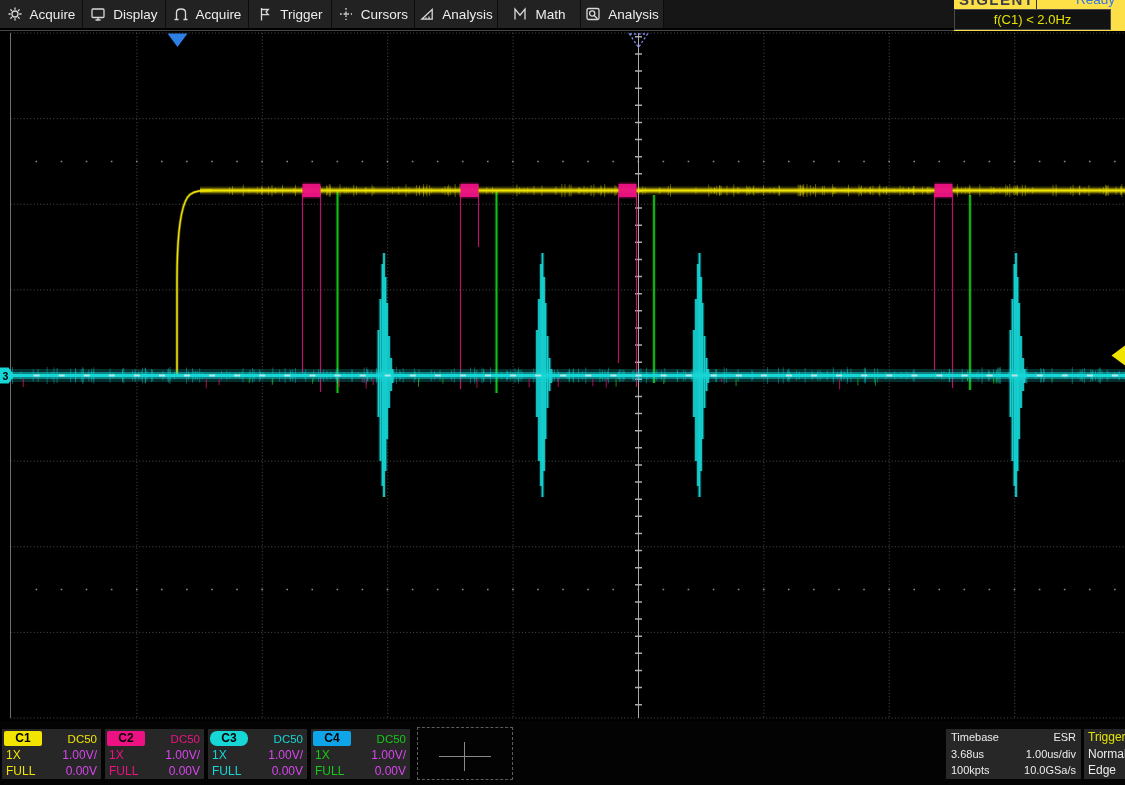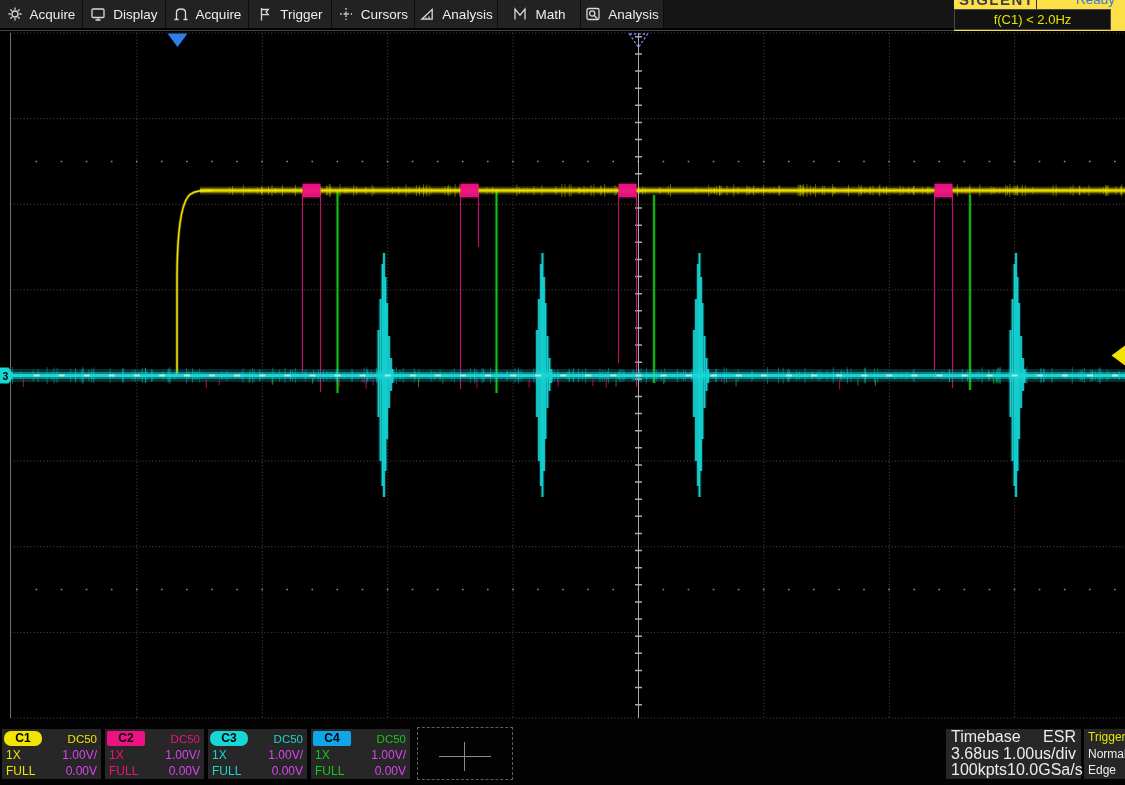"C1" span.chbadge { border-radius: 7px -> none }
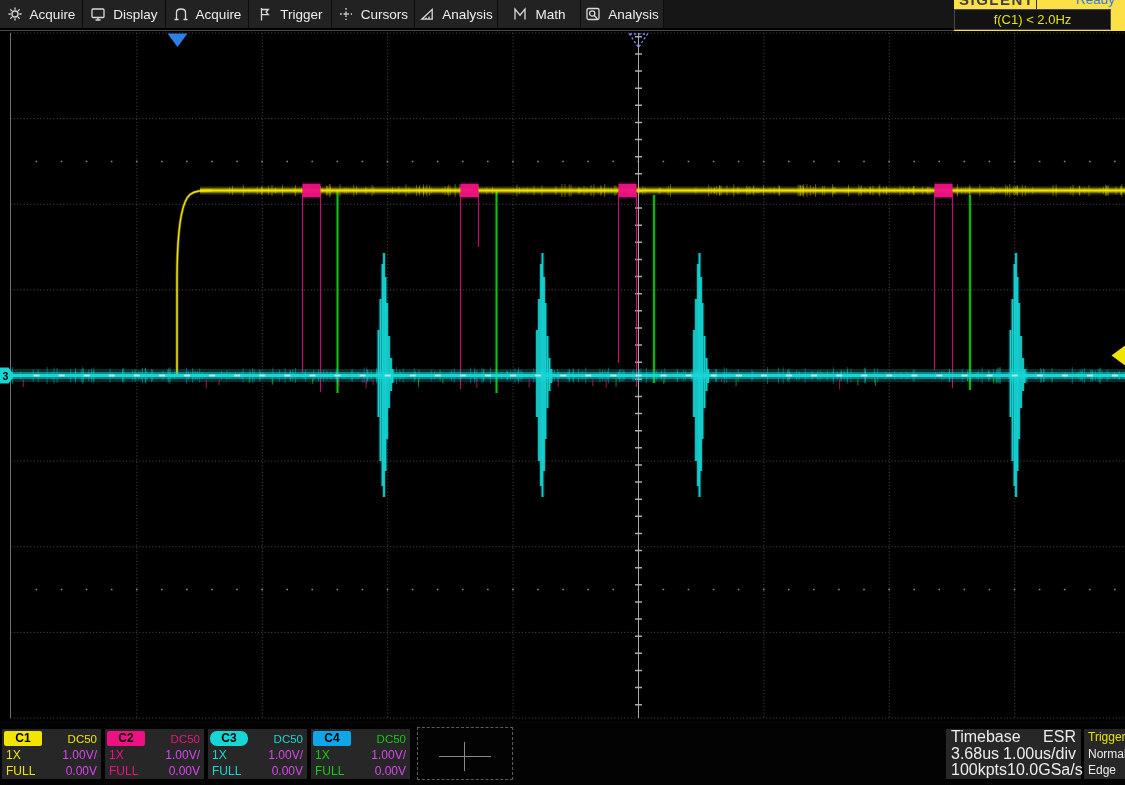"Timebase" .tbbox { font-size: 16px -> 11px }
